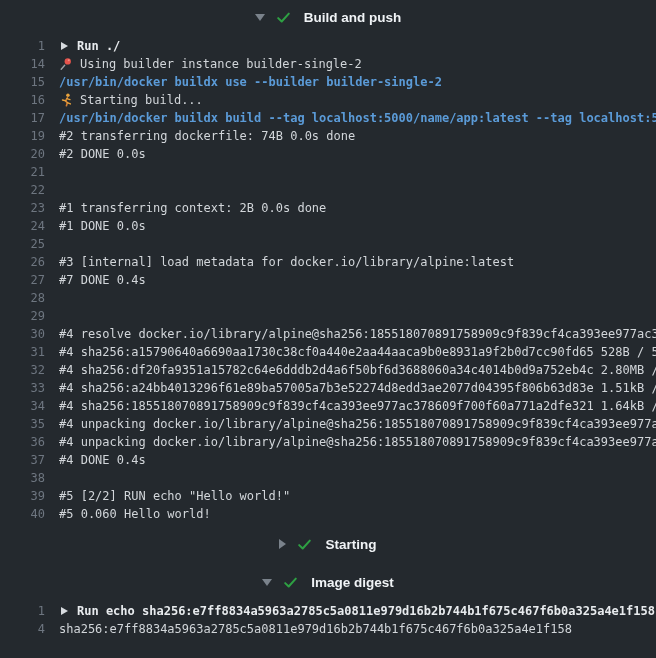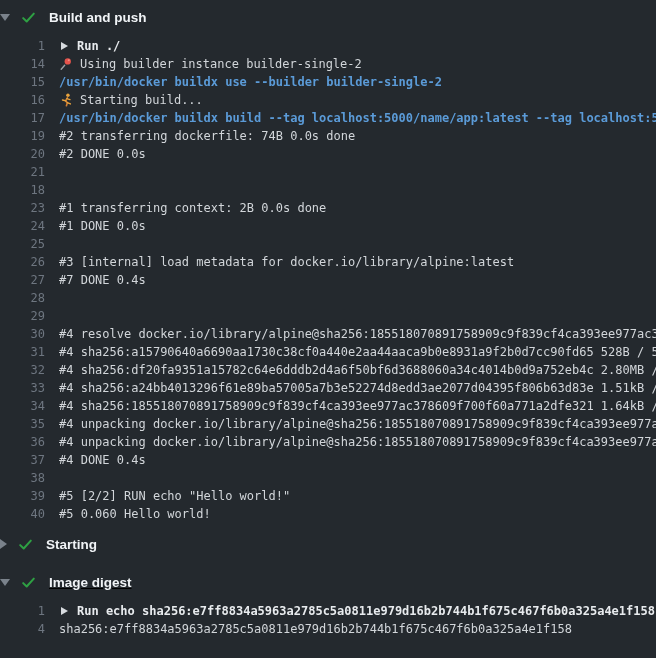"Build and push" .sec-header { justify-content: none -> center }
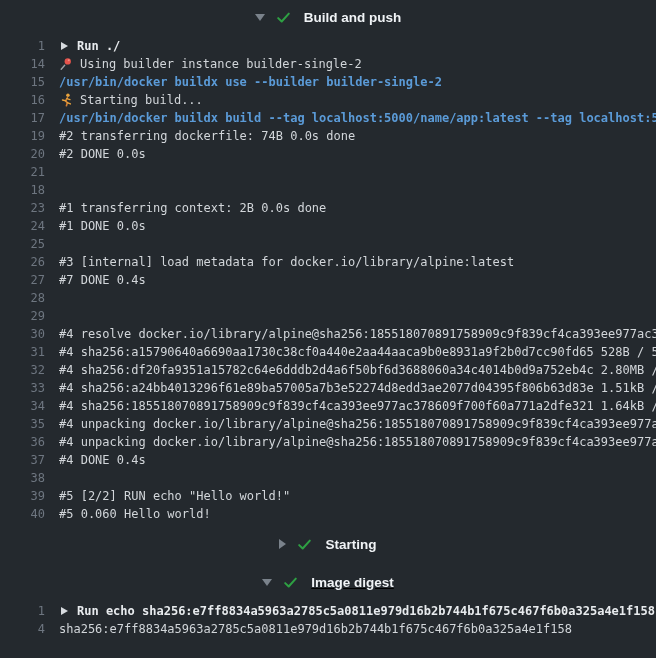"18" span.num { text: 18 -> 22 }
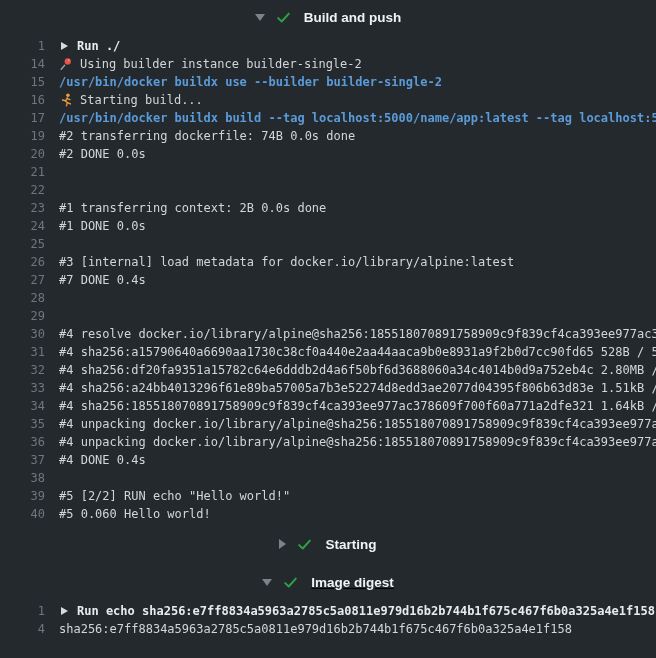"Image digest" .sec-header + .sec-header { text-decoration: underline -> none }
